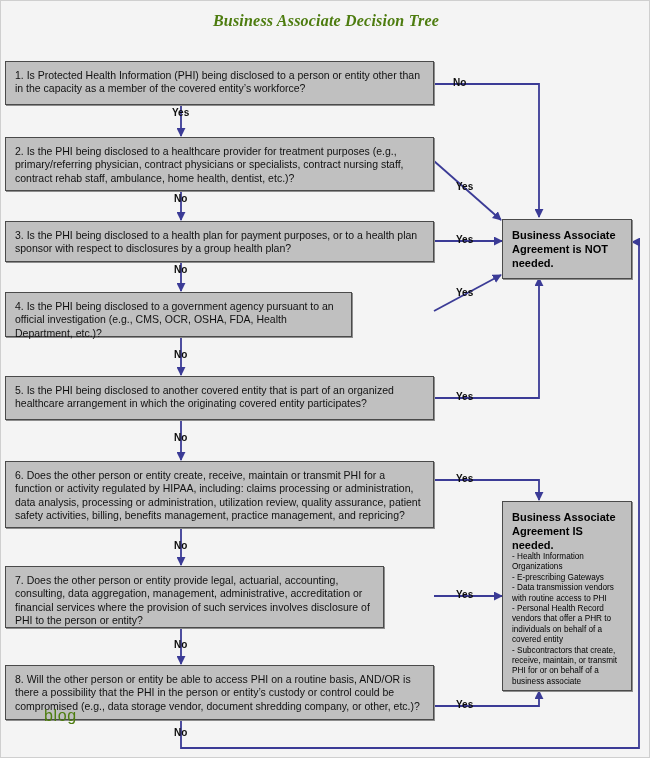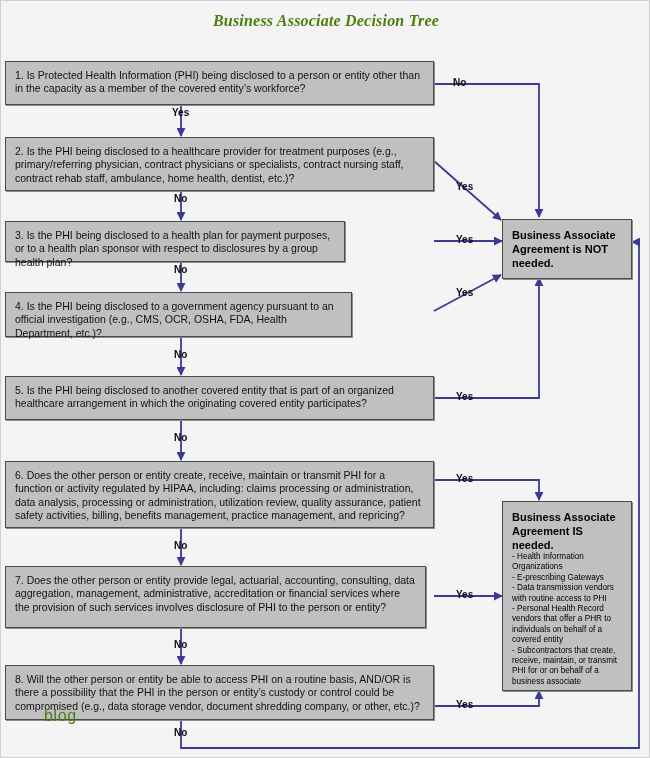"3. Is the PHI being" div.qbox { width: 340px -> 429px }
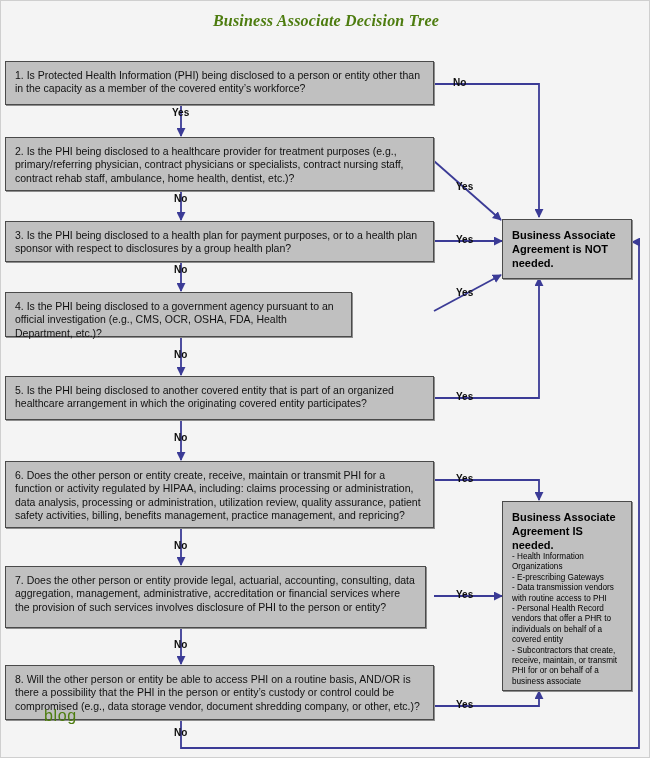"7. Does the other person" div.qbox { width: 421px -> 379px }
